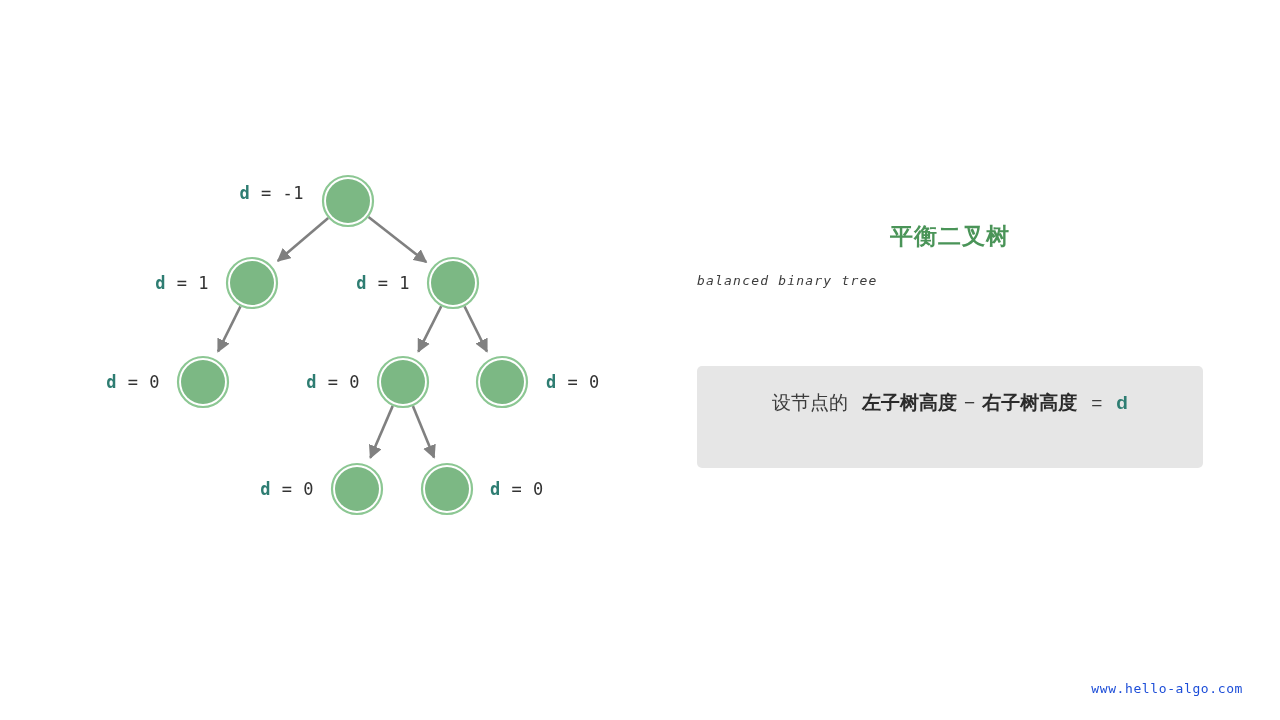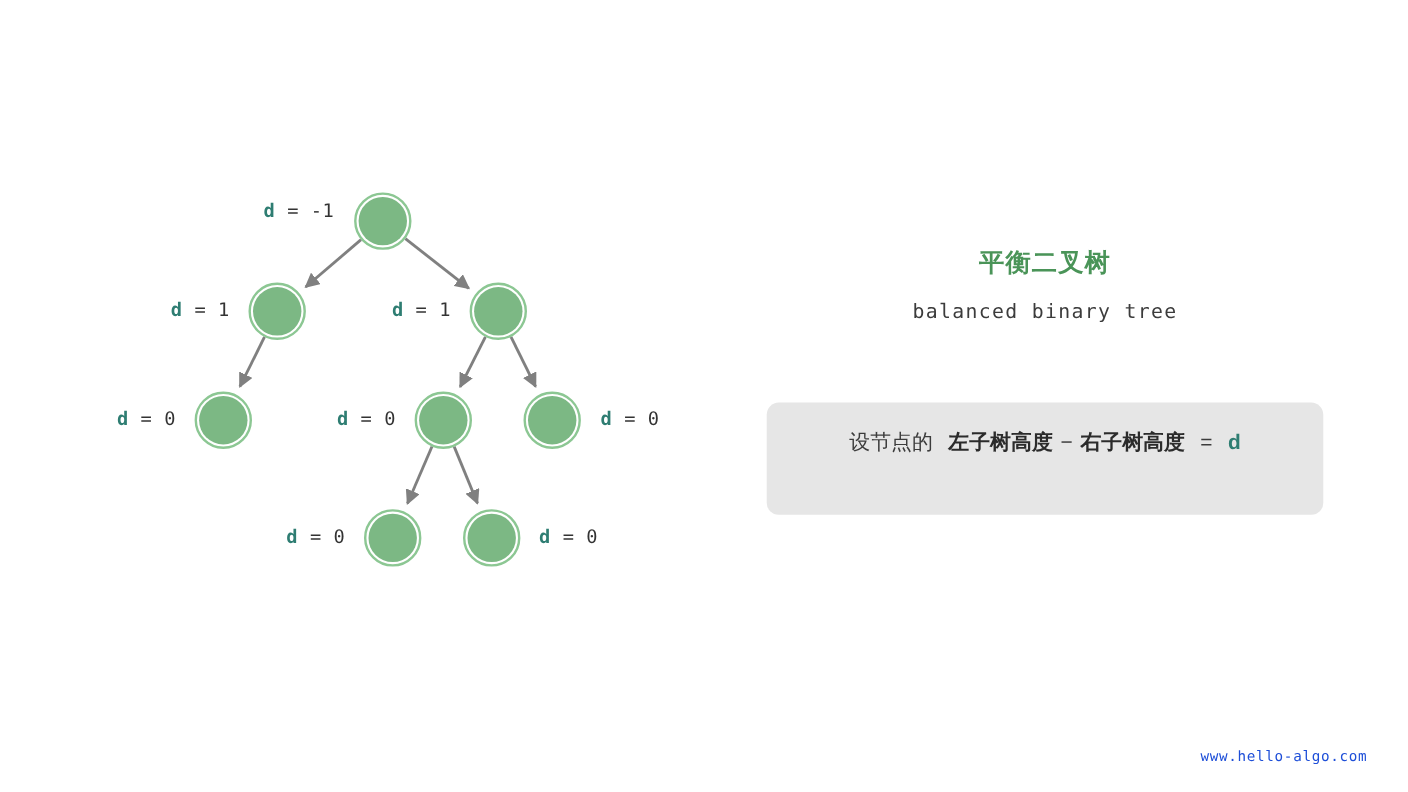"平衡二叉树" #title { font-family: Liberation Serif, serif -> Liberation Mono, monospace }
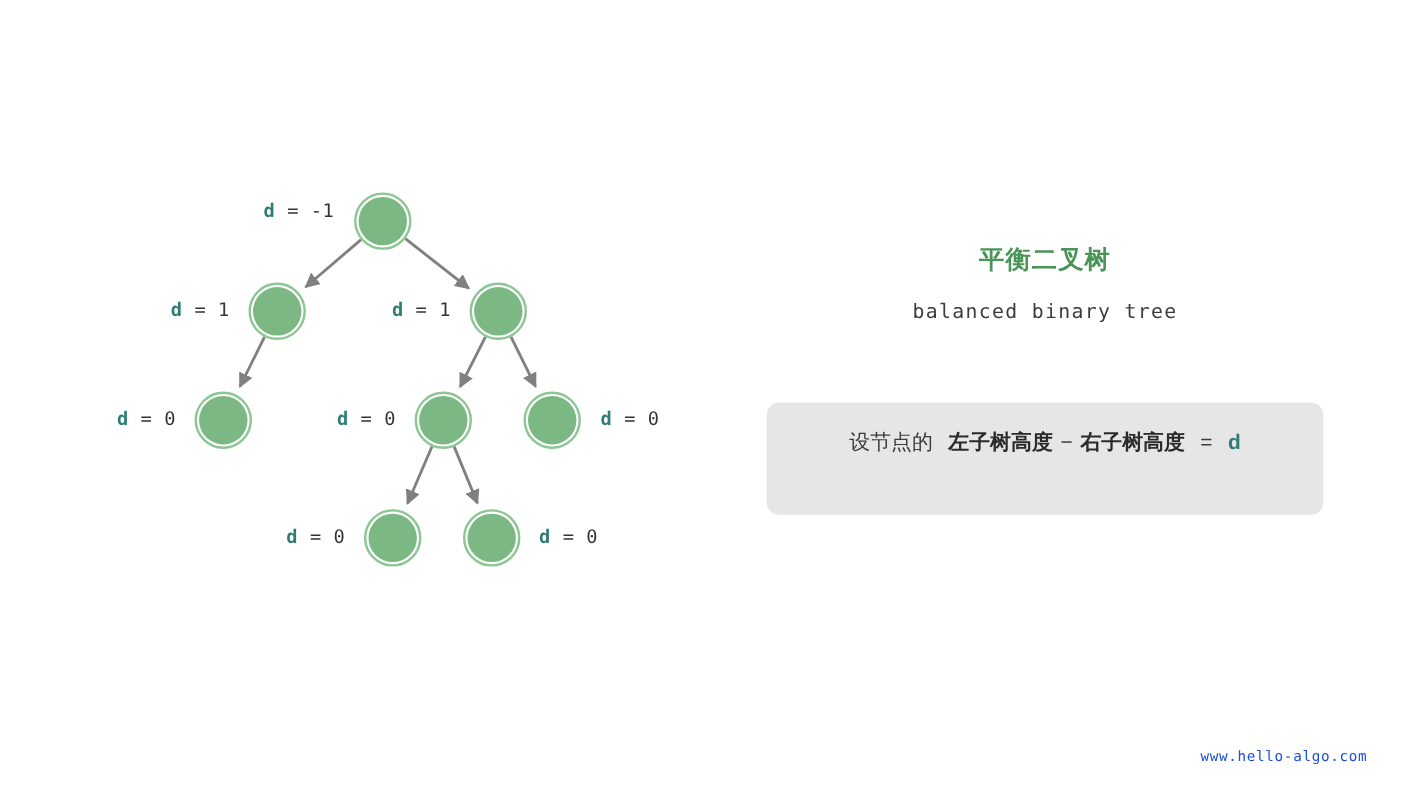"balanced binary tree" #subtitle { font-size: 18px -> 13px; font-style: none -> italic; text-align: center -> left }
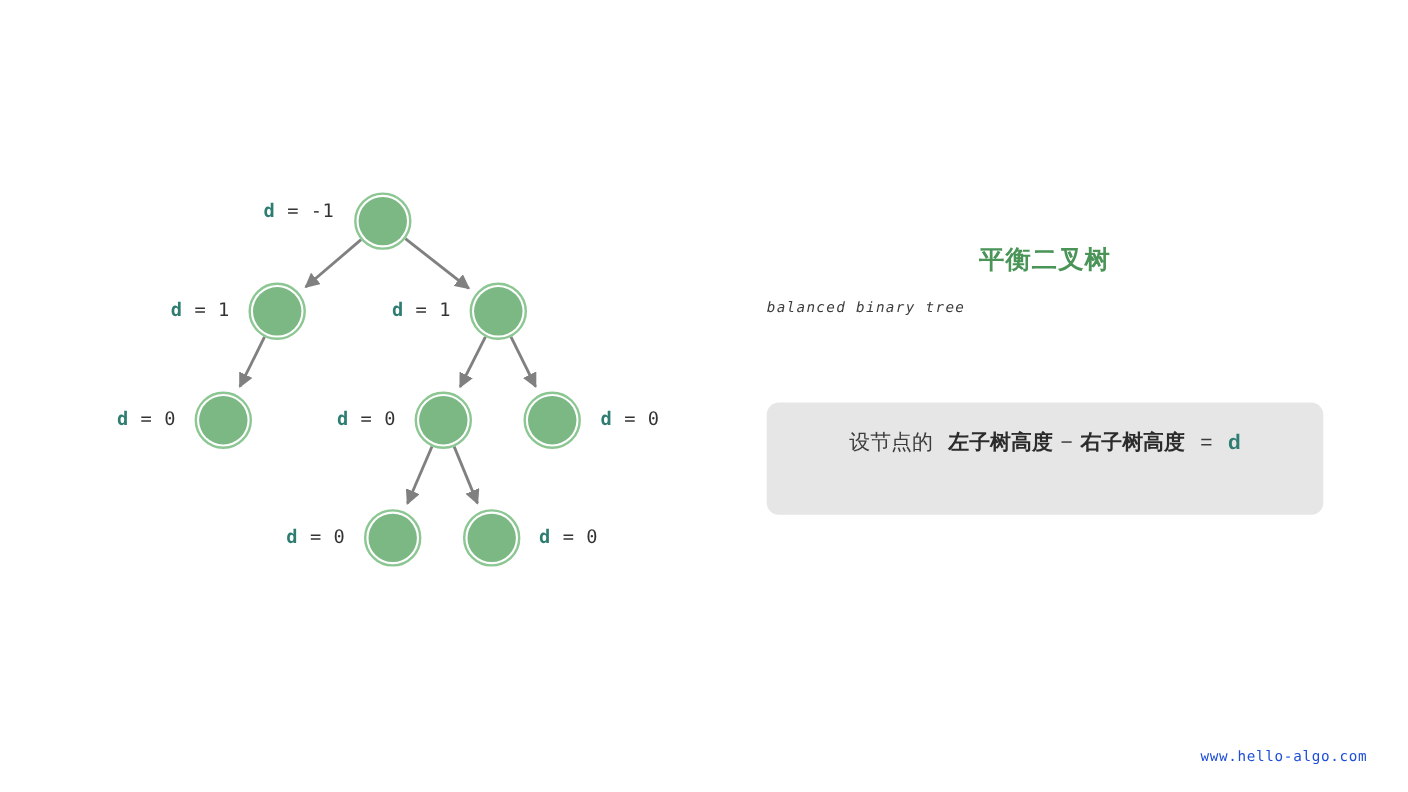"设节点的 左子树高度 − 右子树高度 =" #infobox { border-radius: 11px -> 5px }
